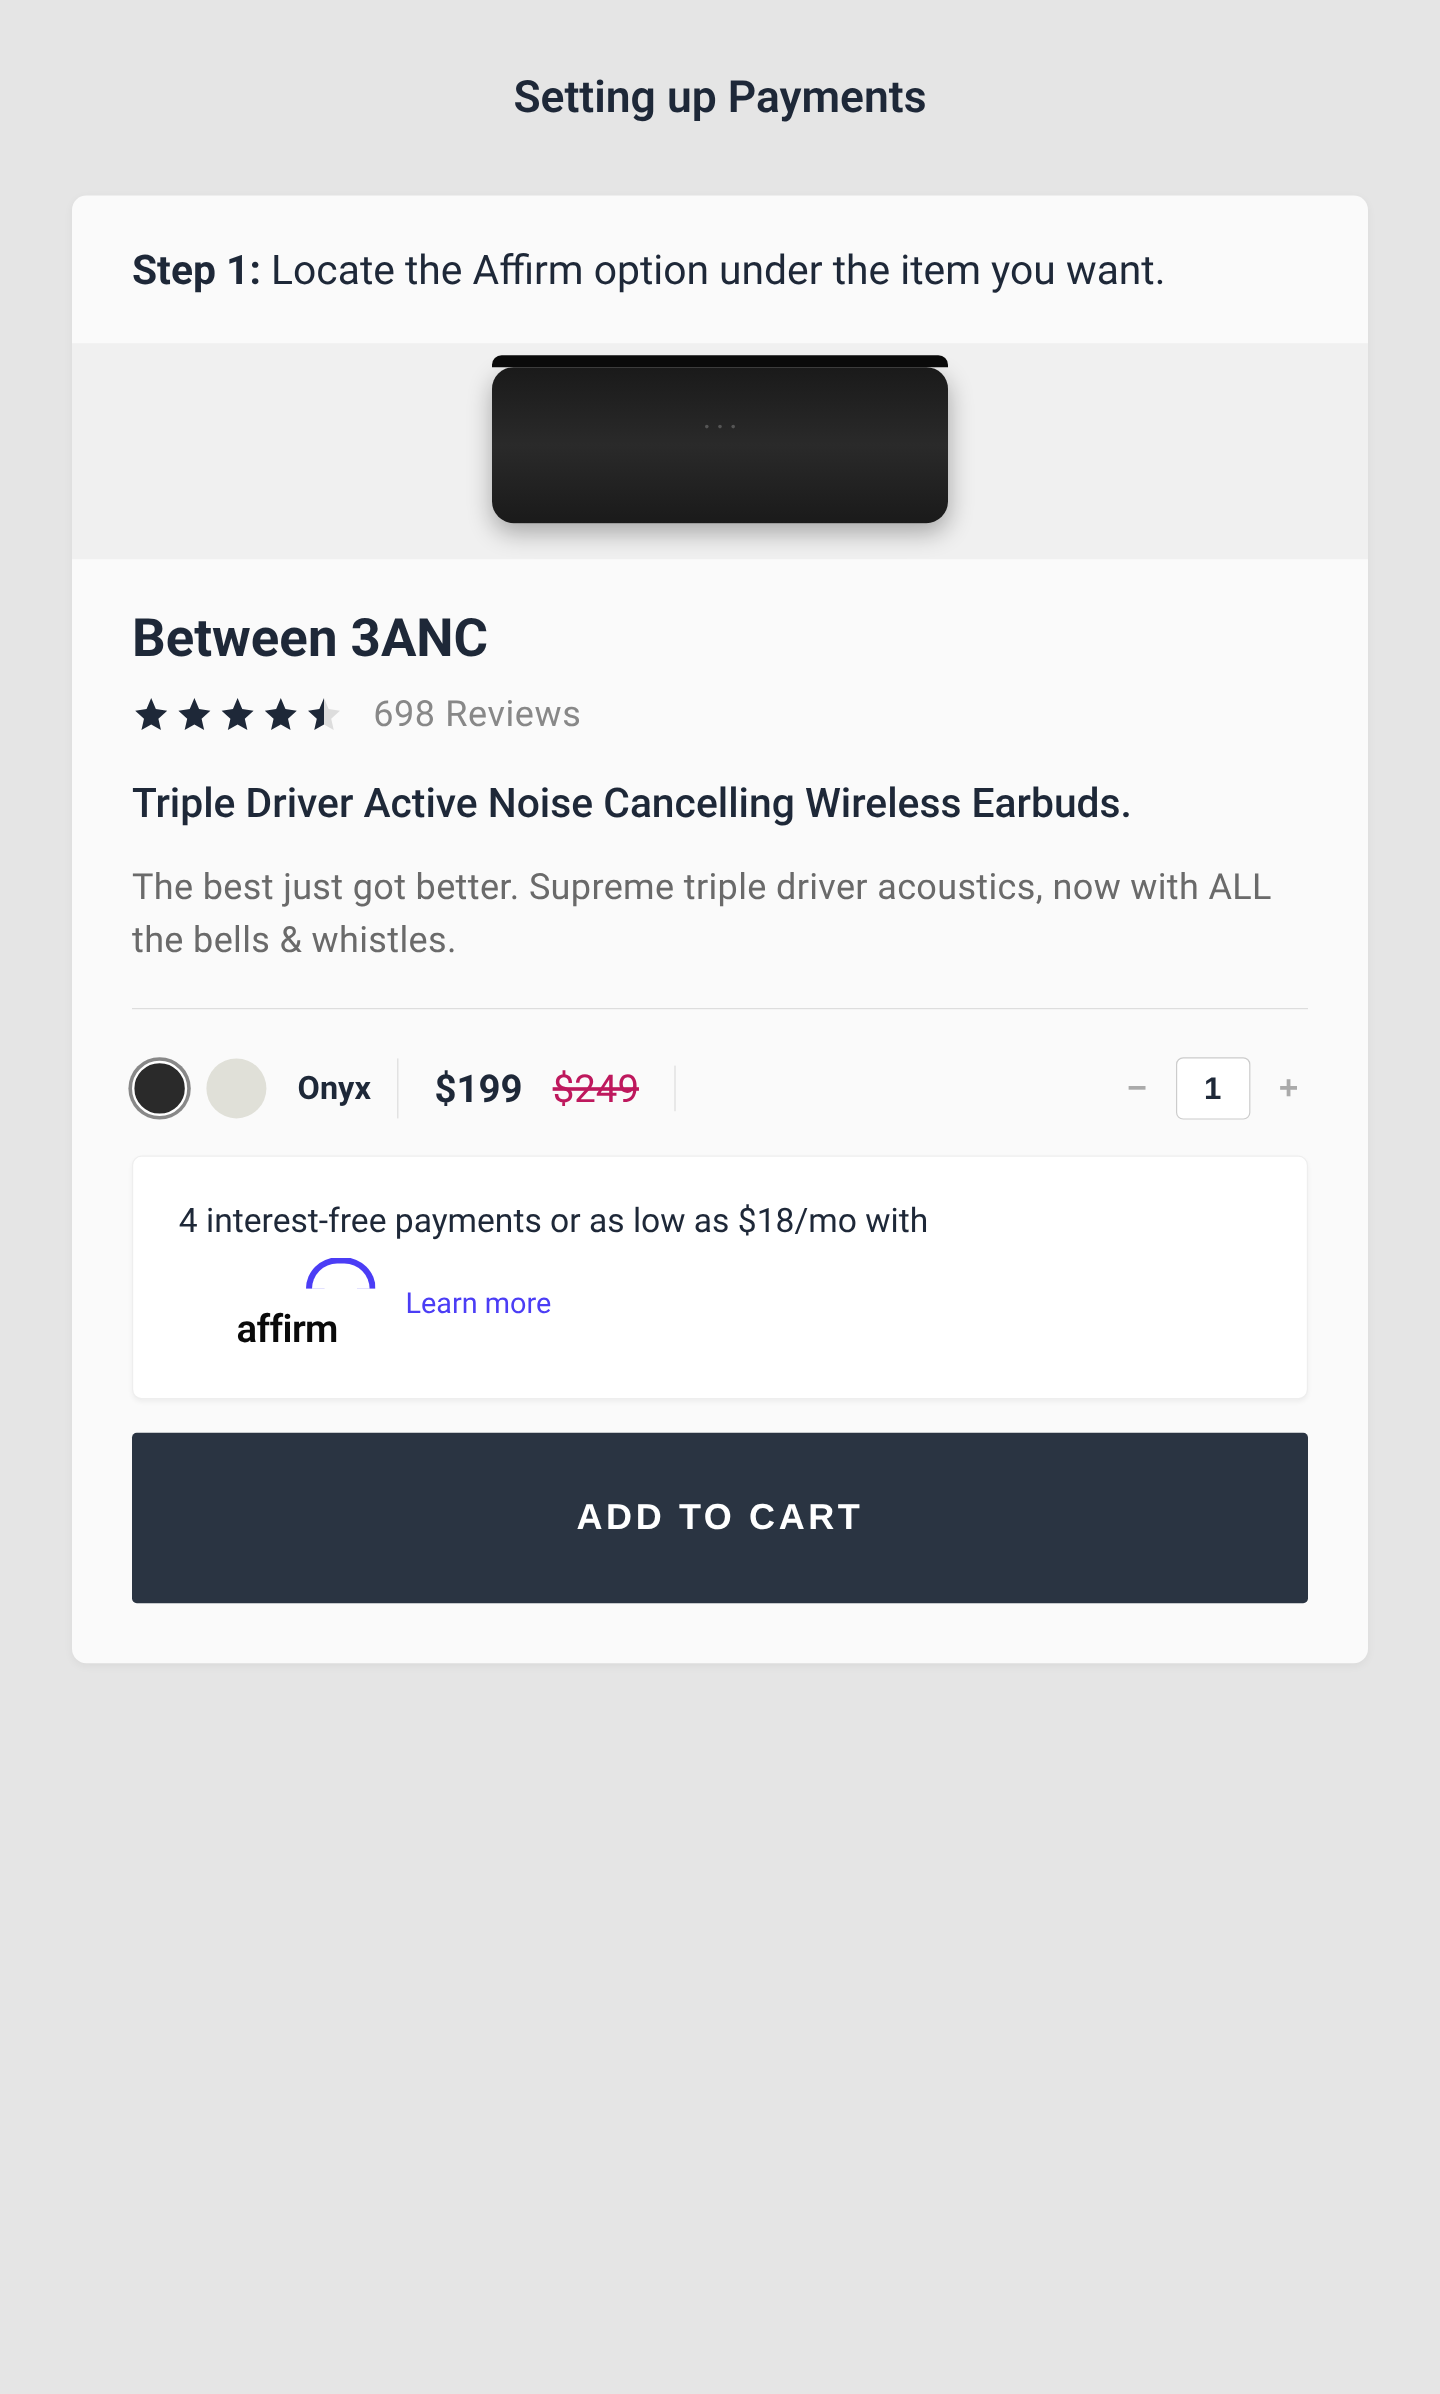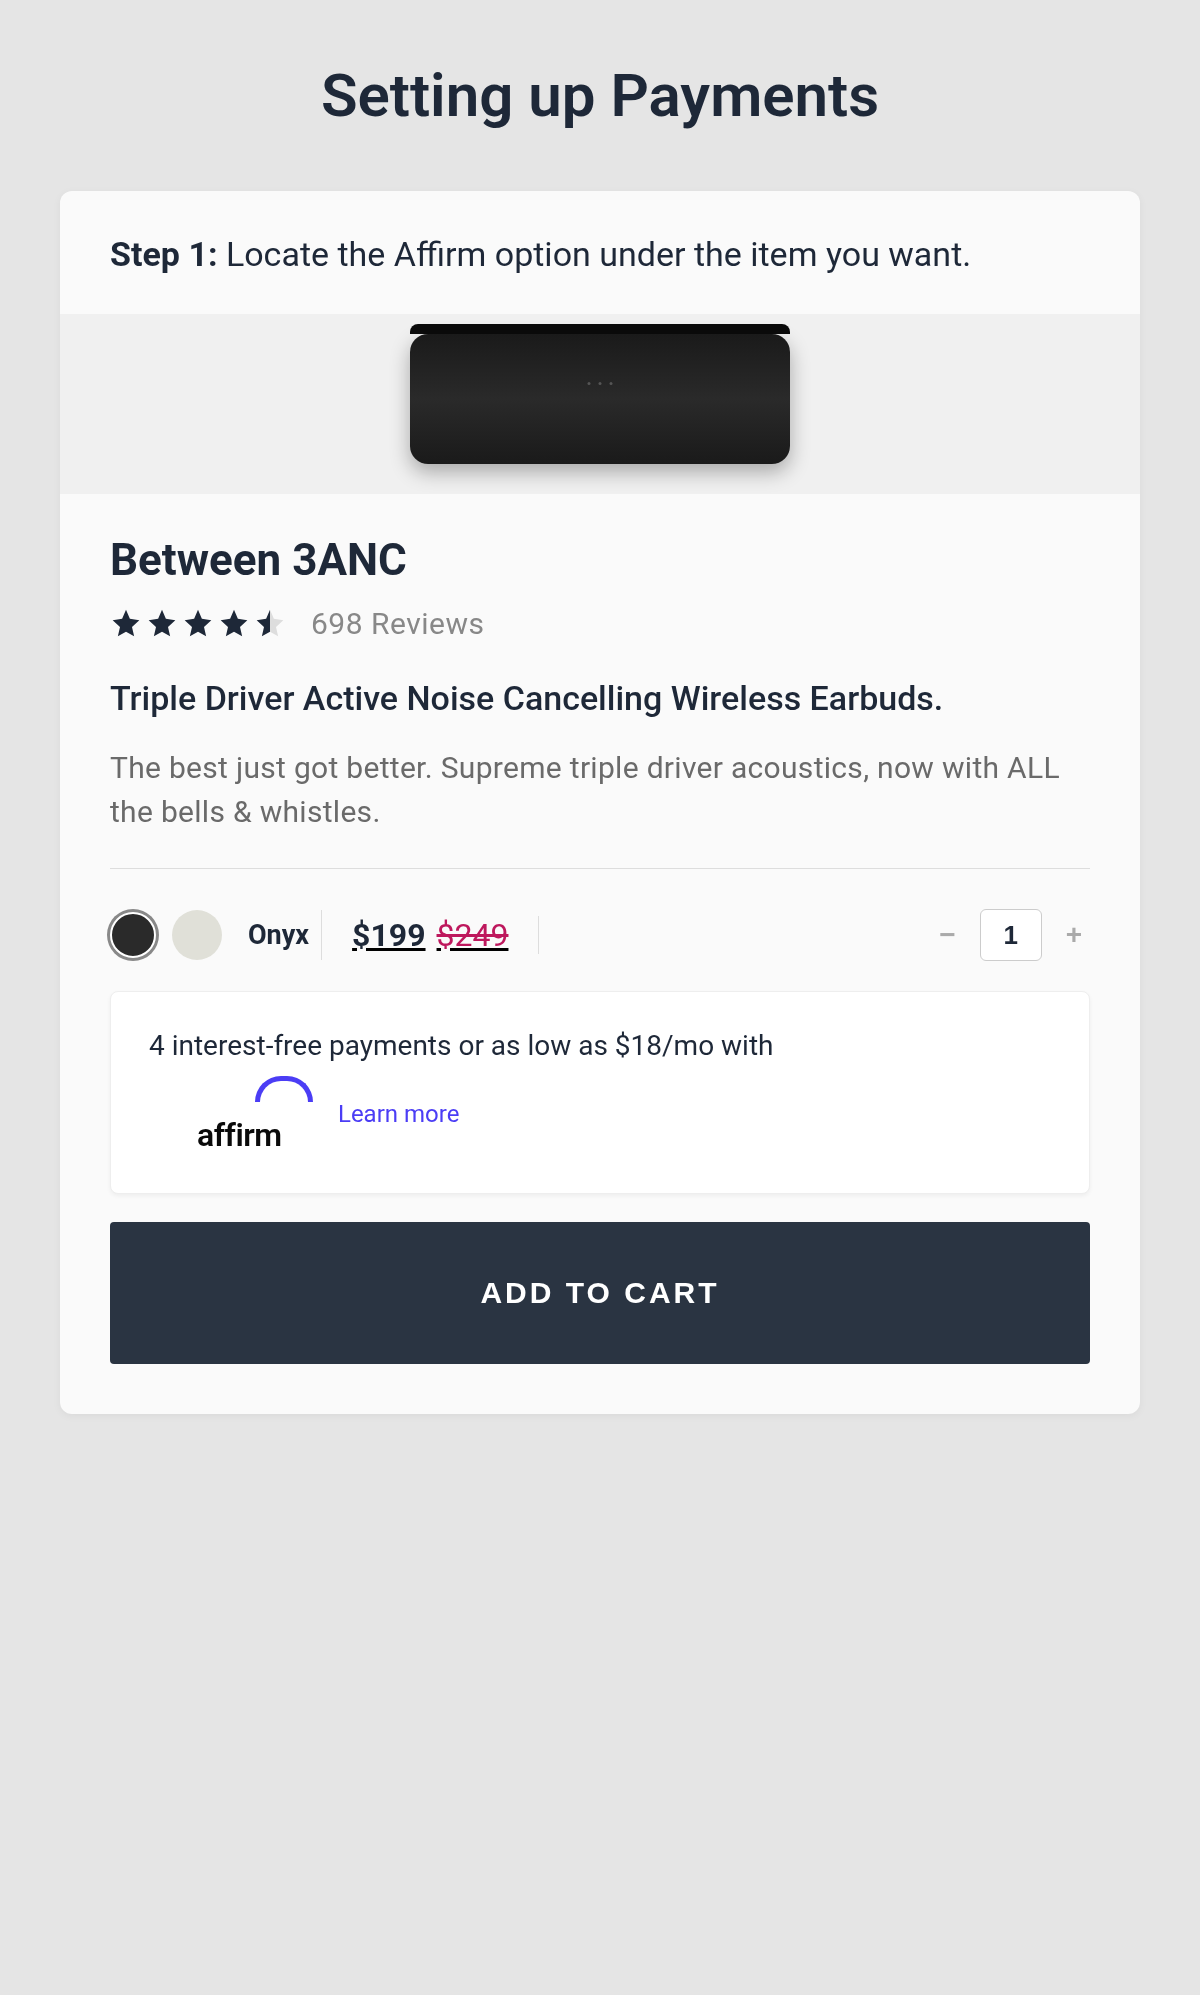"Setting up Payments" .page-title { font-size: 60px -> 37px }
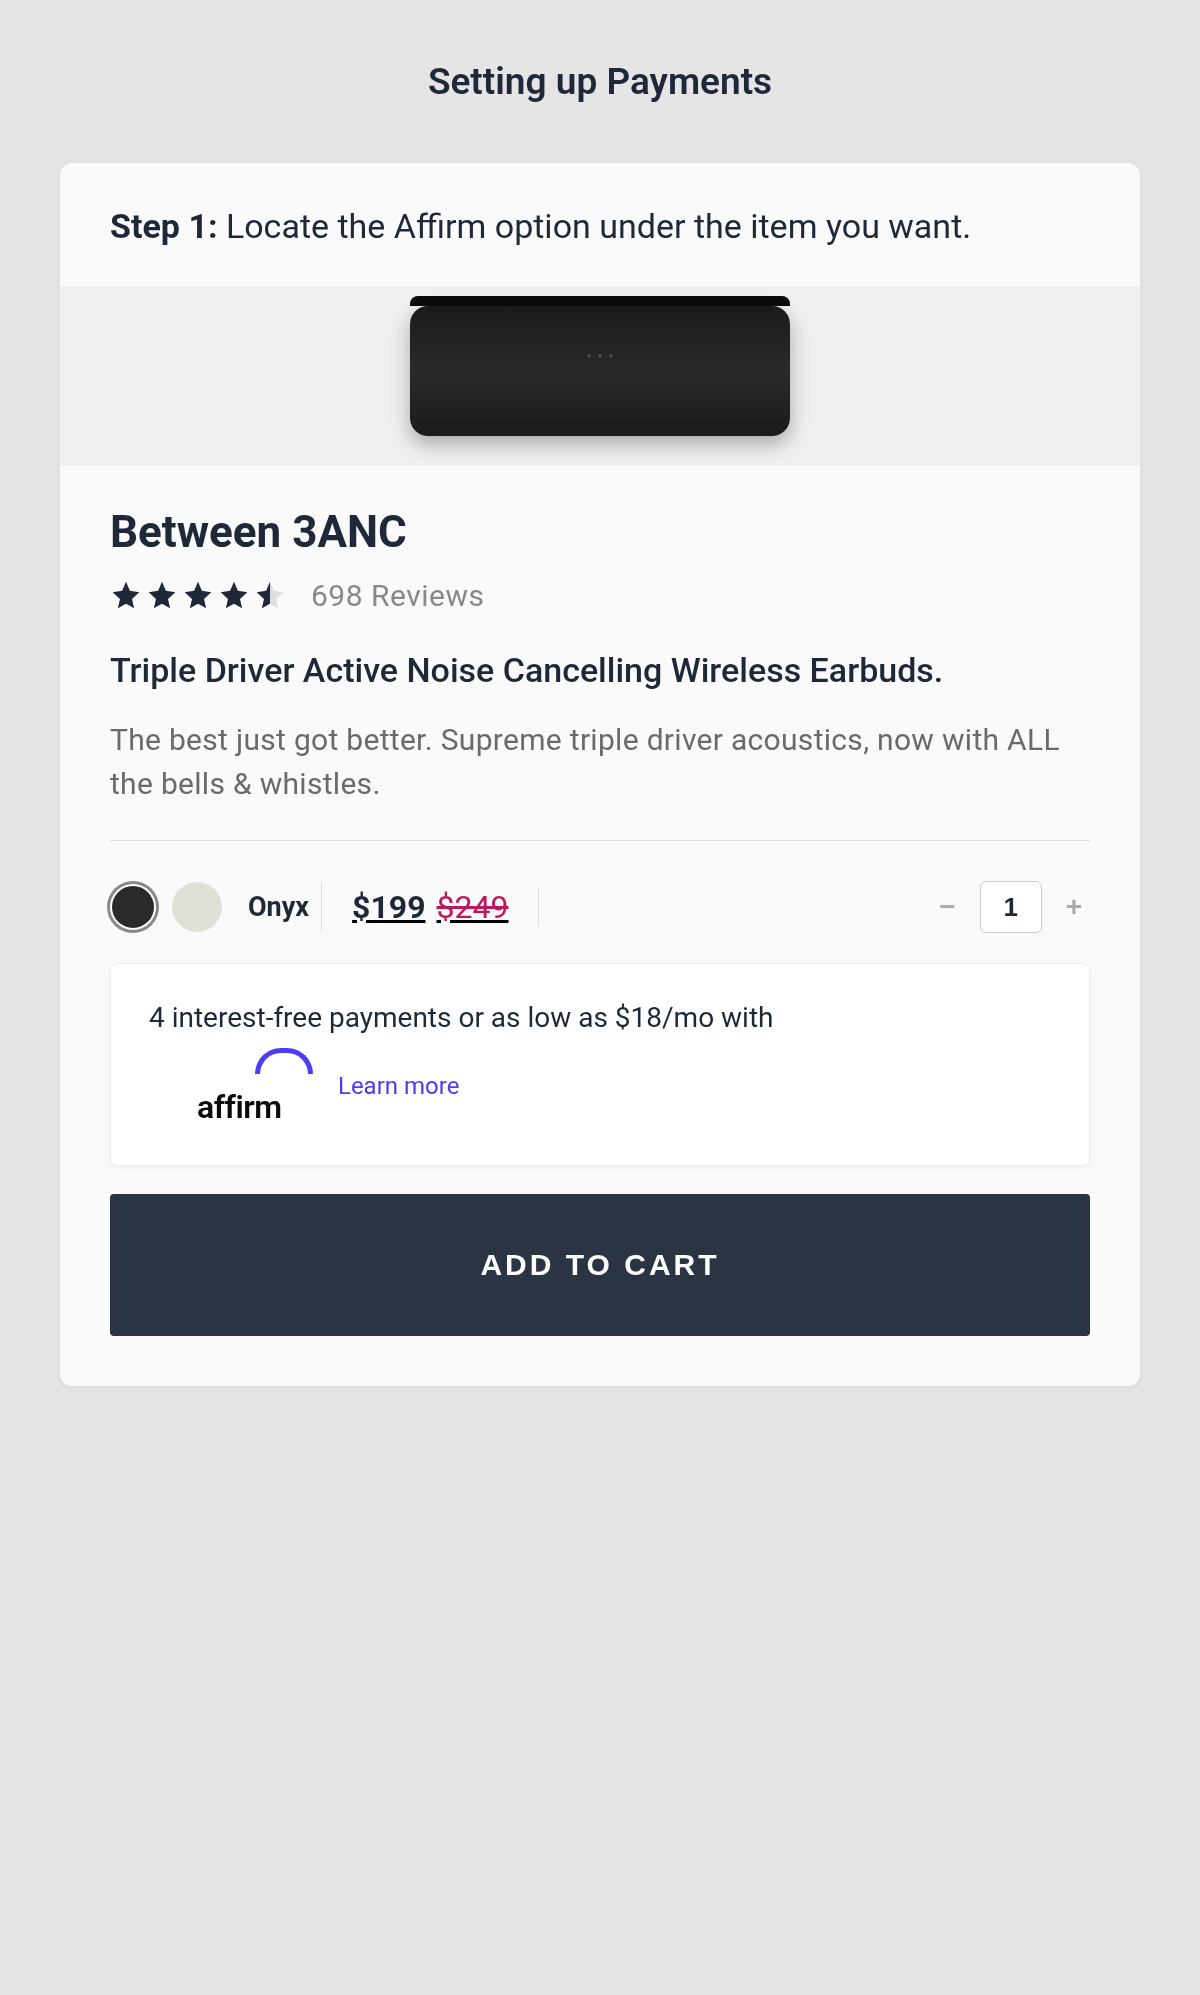"Onyx" .color-section { padding-right: 12px -> 22px }
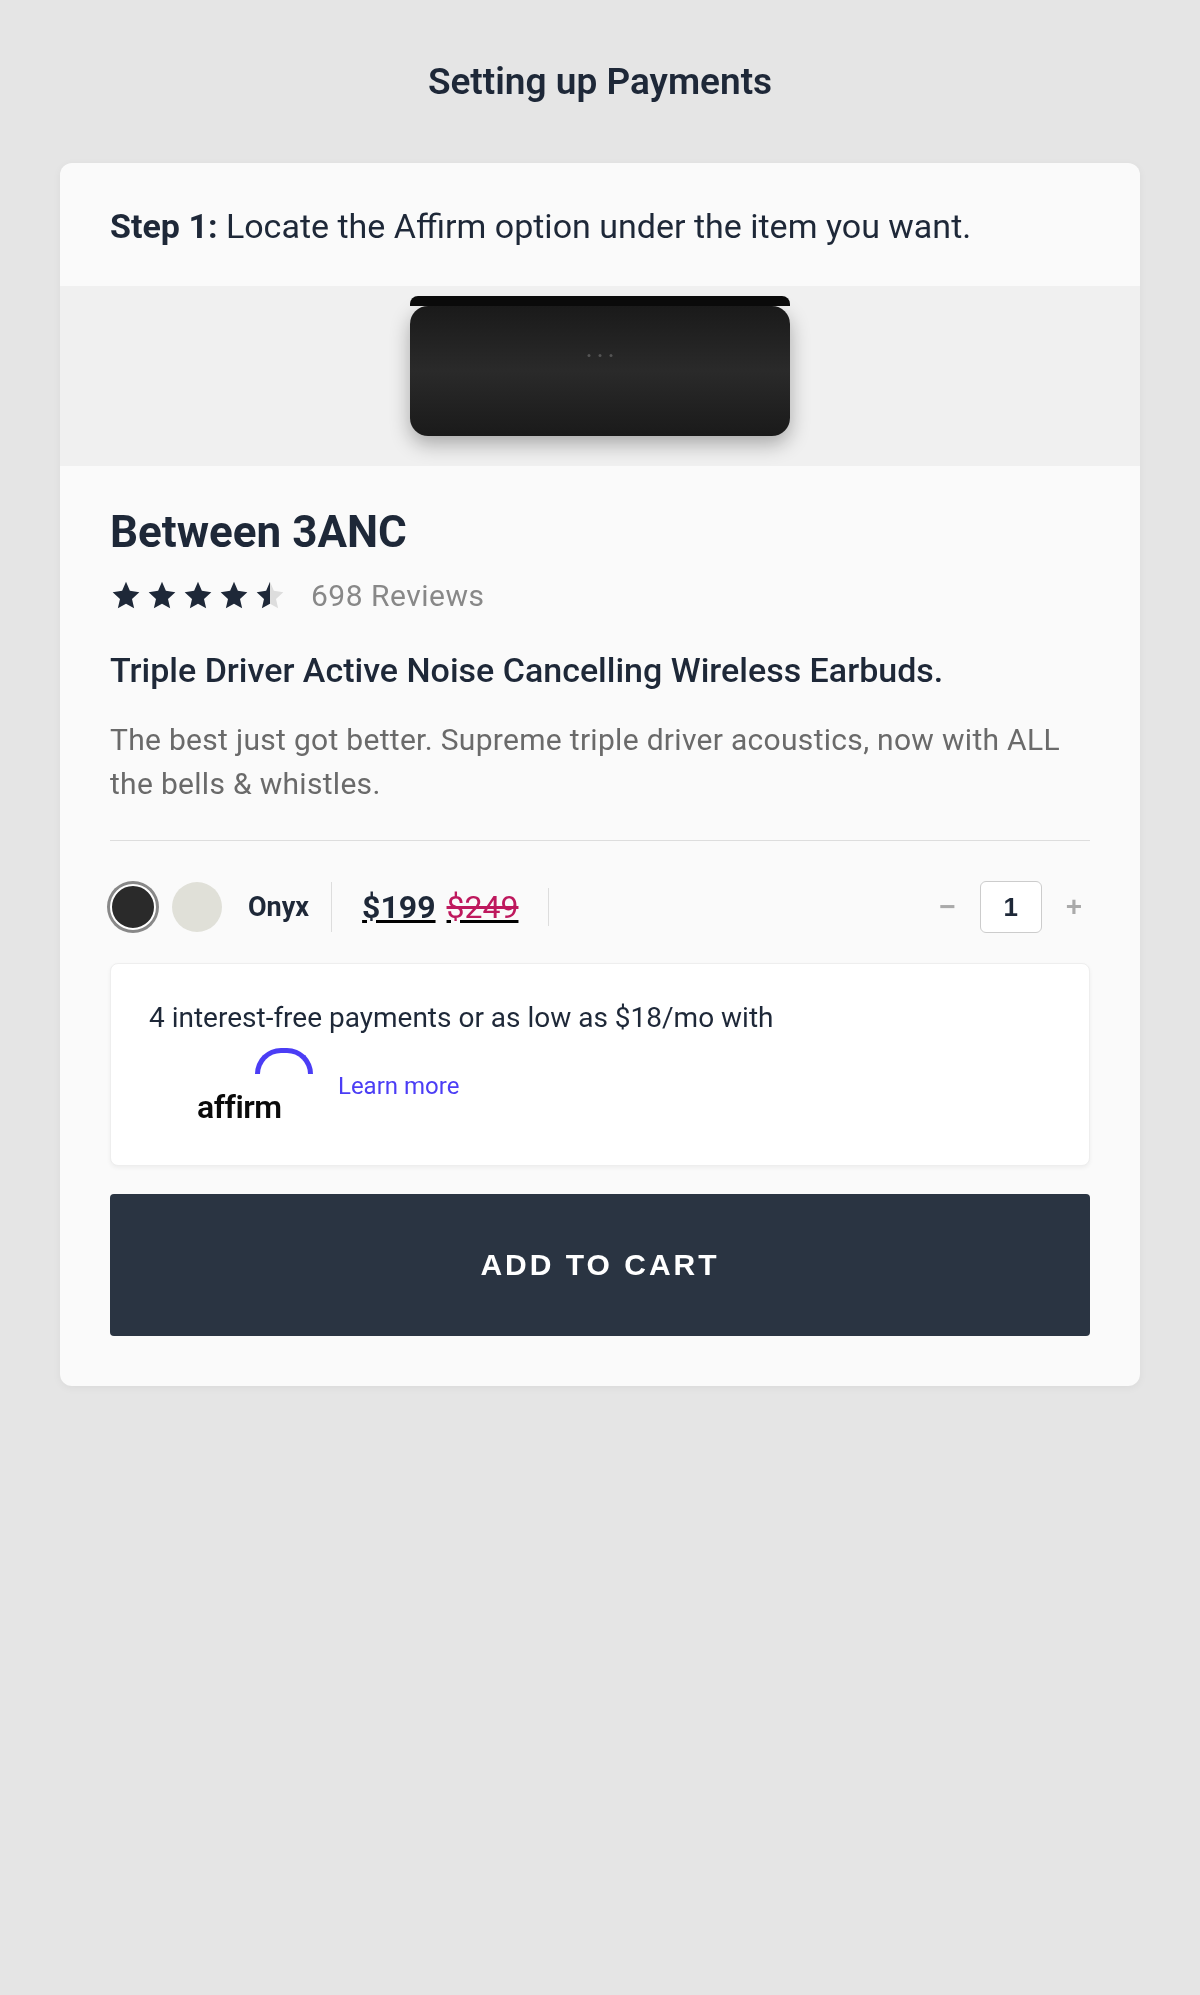"$199" .price-section { gap: 11px -> 25px; text-decoration: underline -> none }
